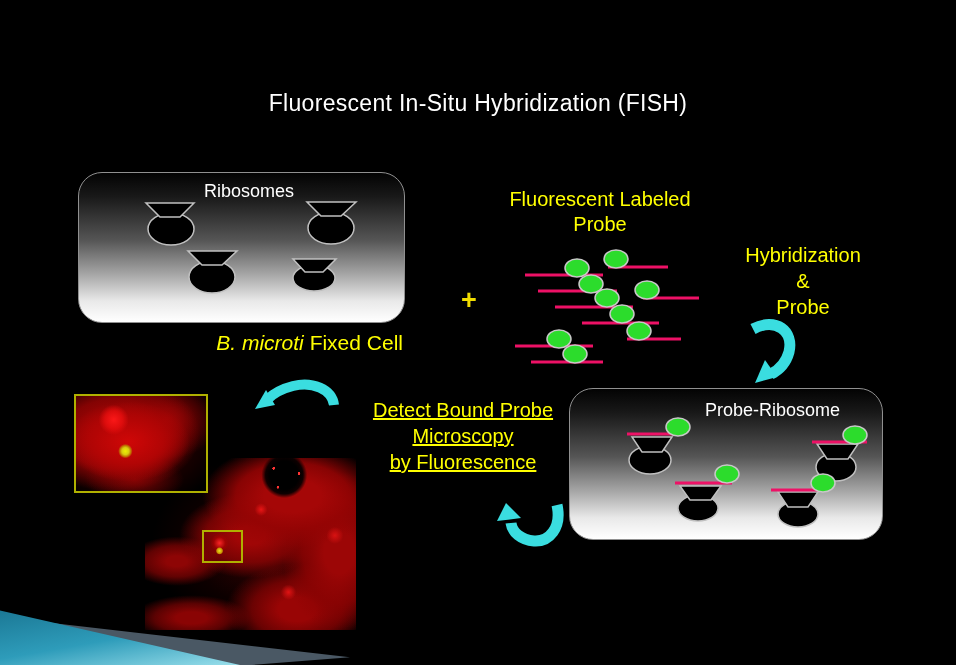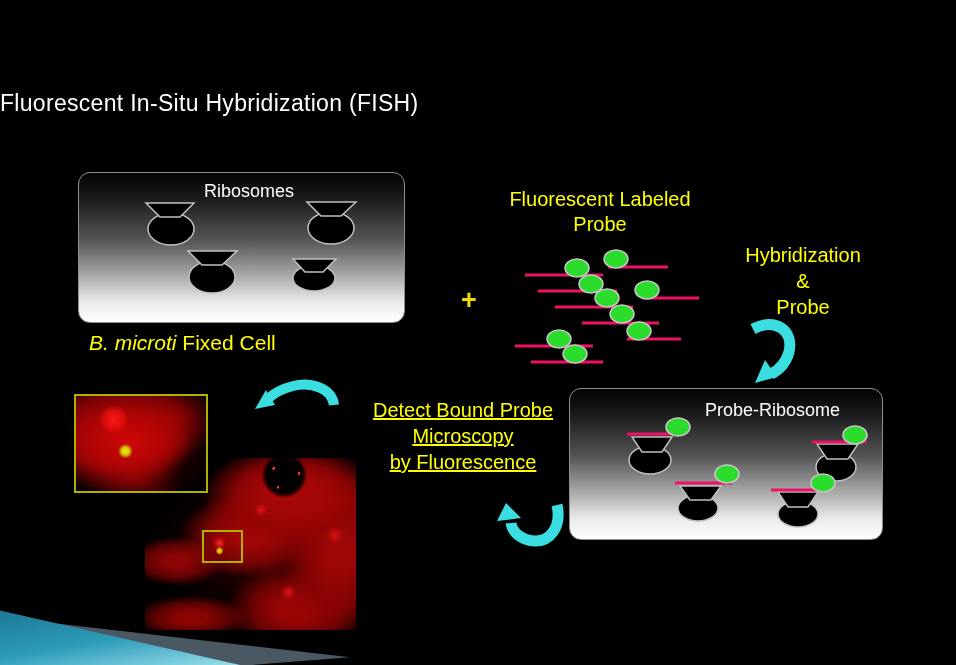"Fluorescent In-Situ Hybridization (FISH)" .title { text-align: left -> center }
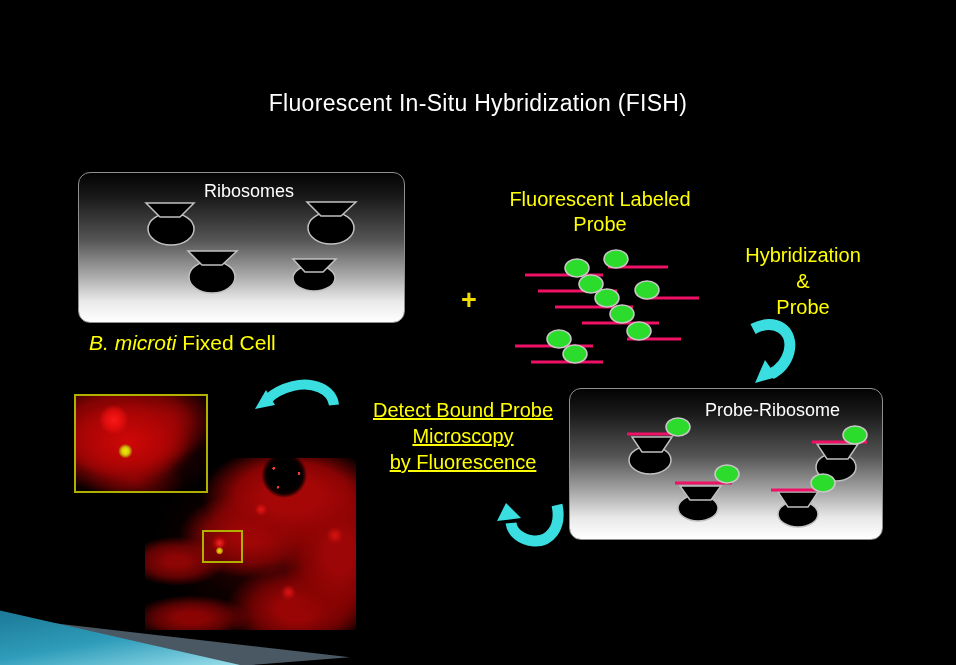"Ribosomes" .gradient-box { border-radius: 12px -> 24px }
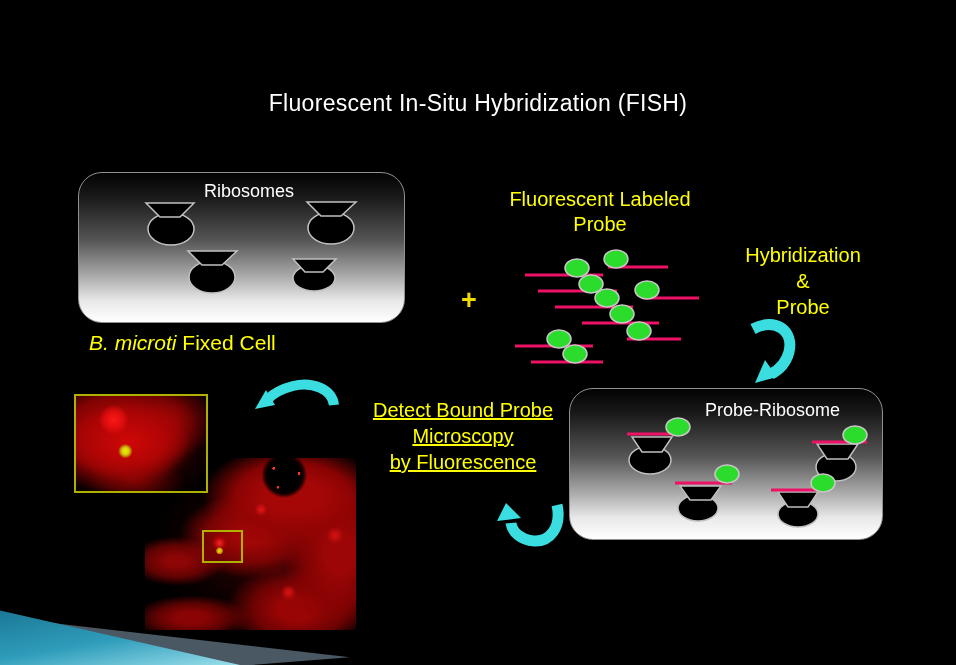"B. microti Fixed Cell" .caption { left: 89px -> 103px; text-align: left -> right }
